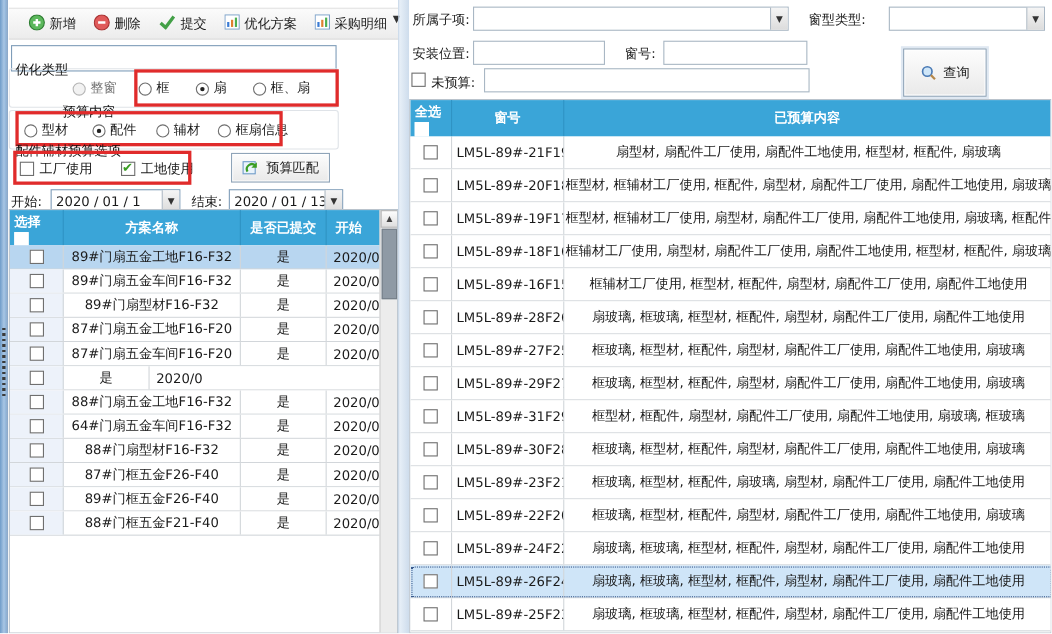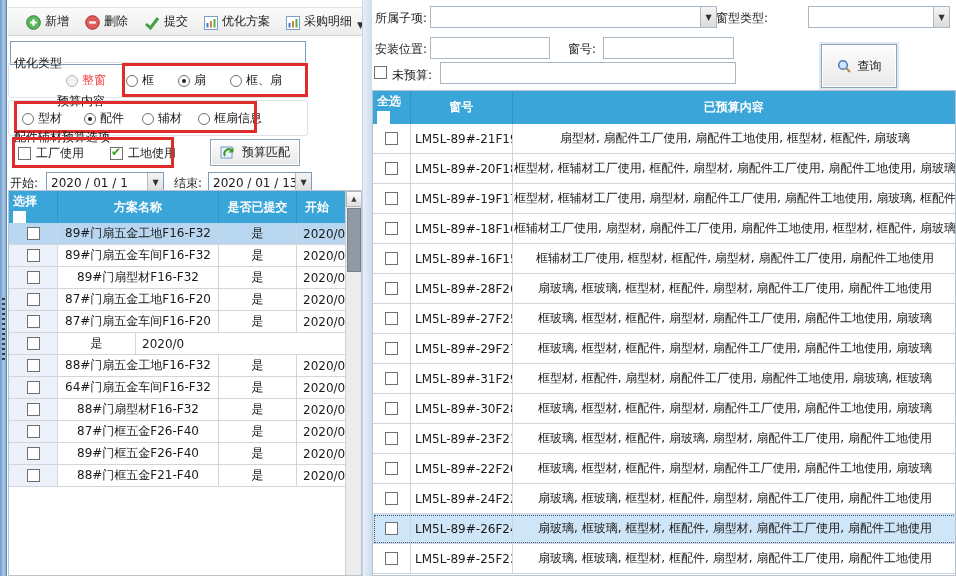"新增" .tb-btn { align-items: flex-end -> flex-start }
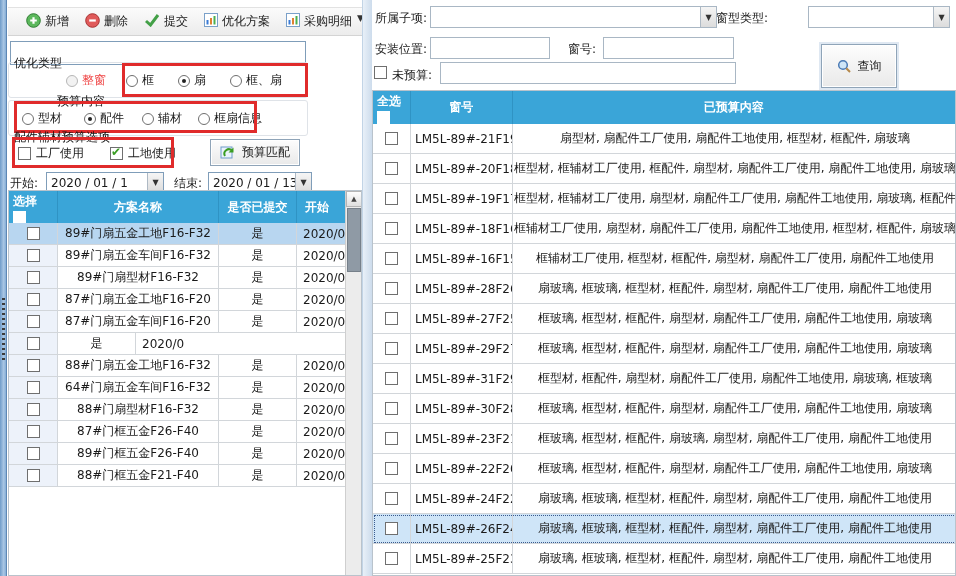"窗型类型:" span.flabel { left: 344px -> 363px }
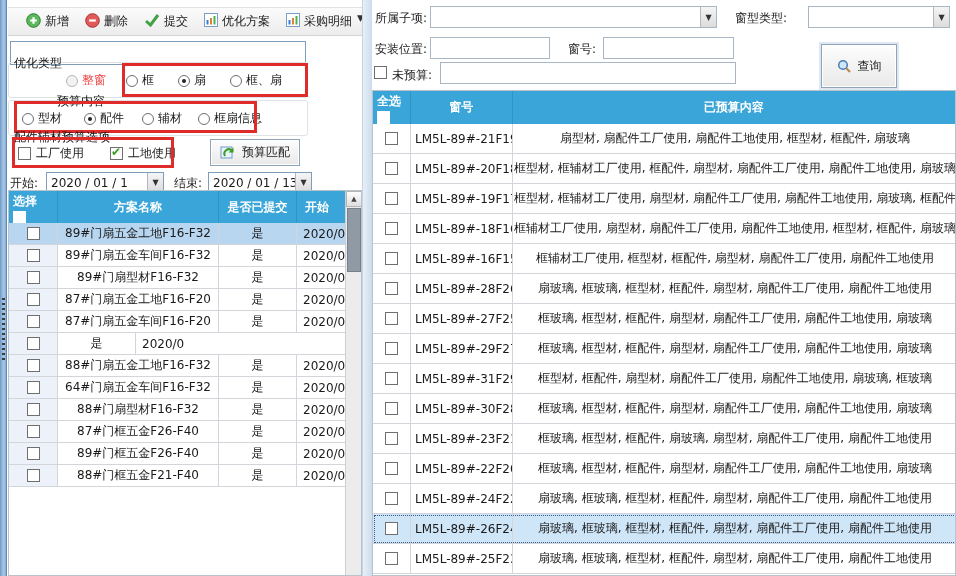"整窗" .dis-label { color: #ef4444 -> #737373 }
